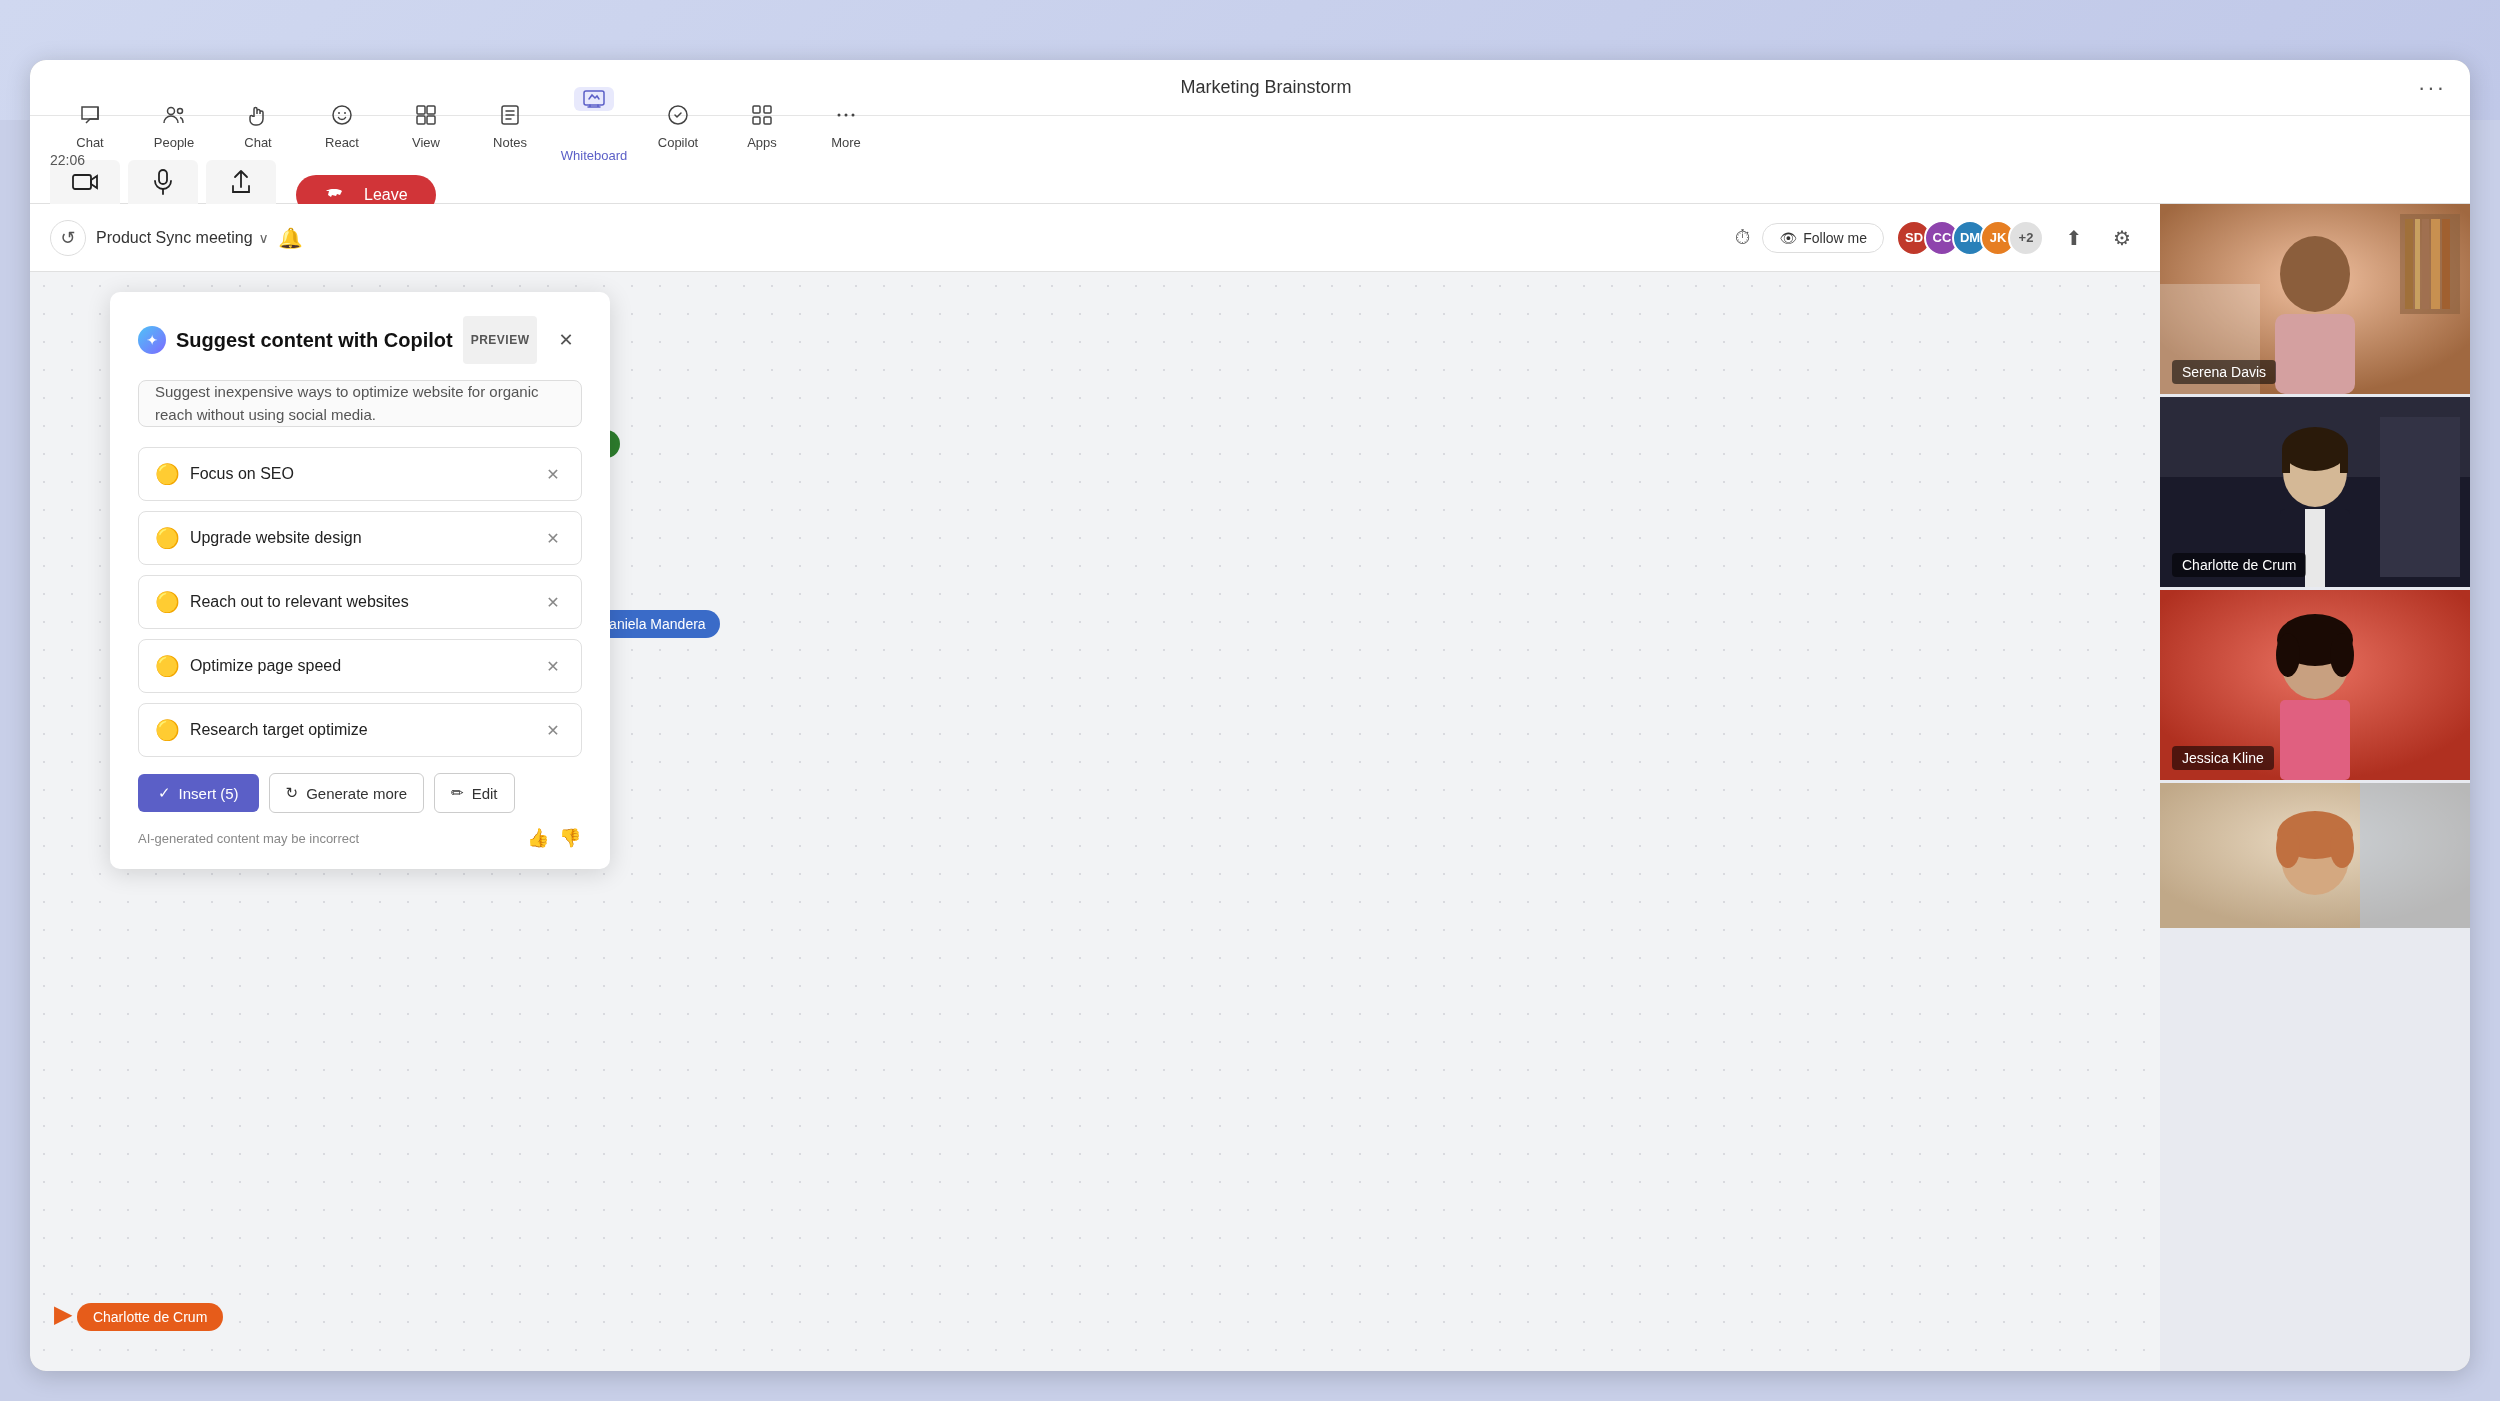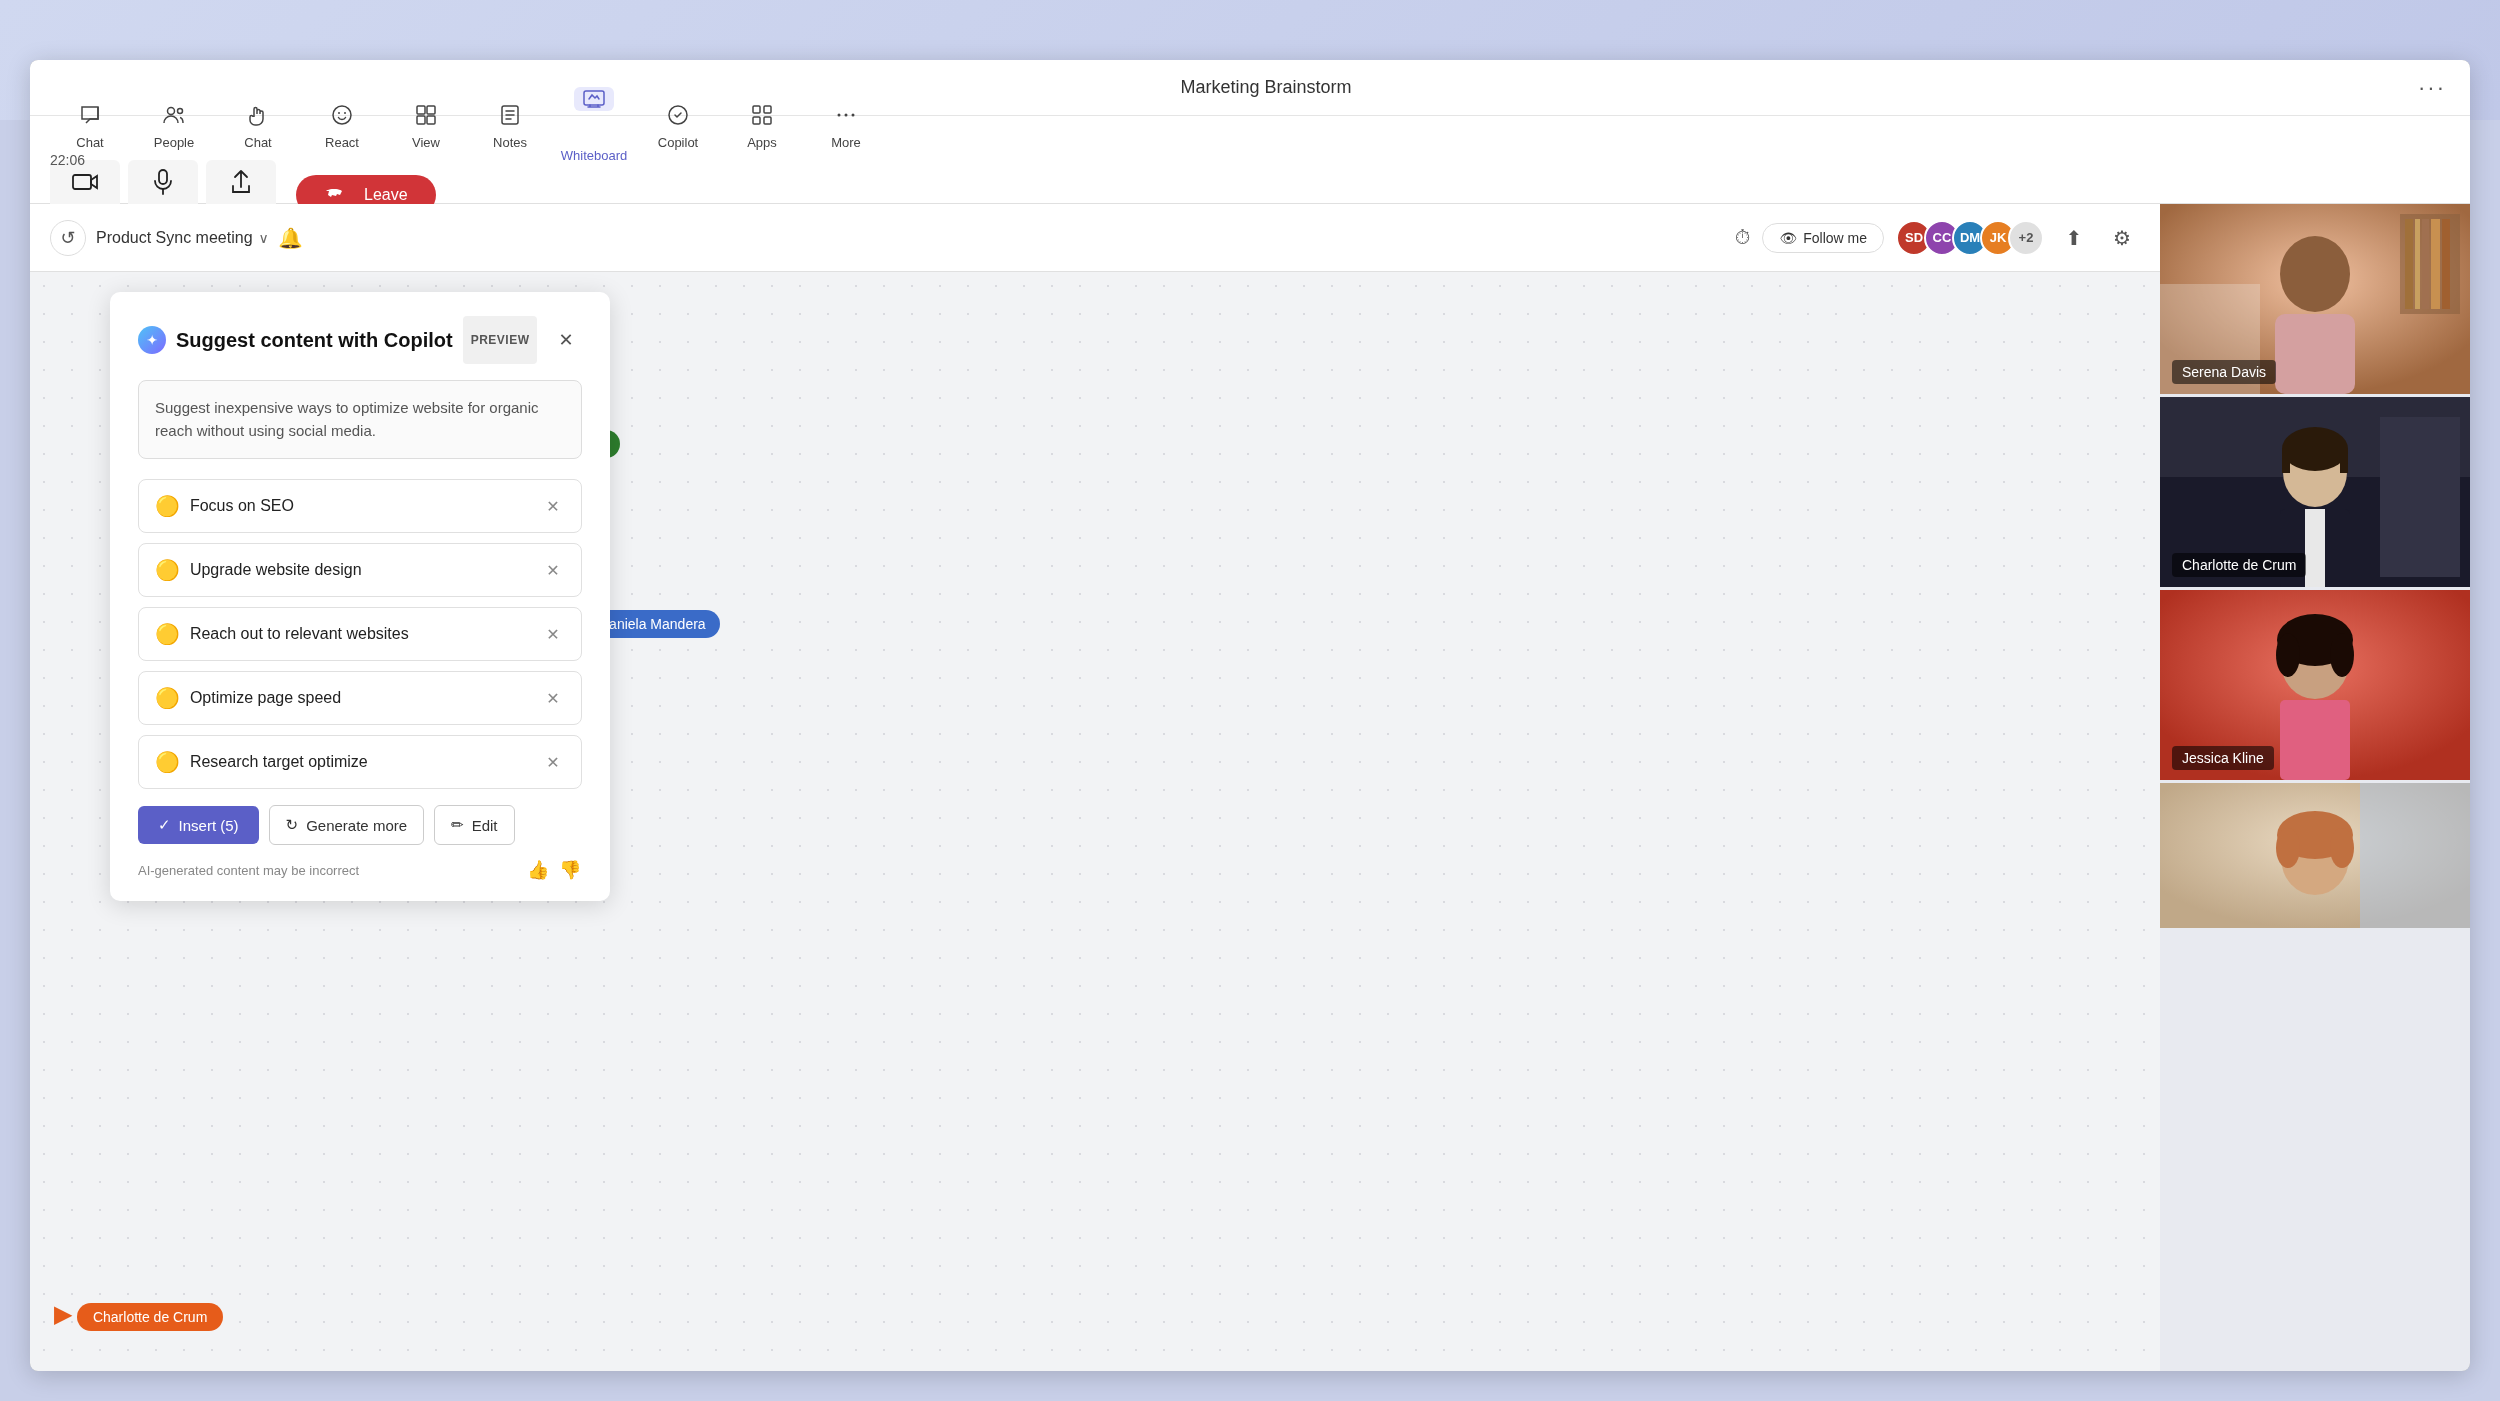"Marketing Brainstorm" .main-window { border-radius: 8px -> 16px }
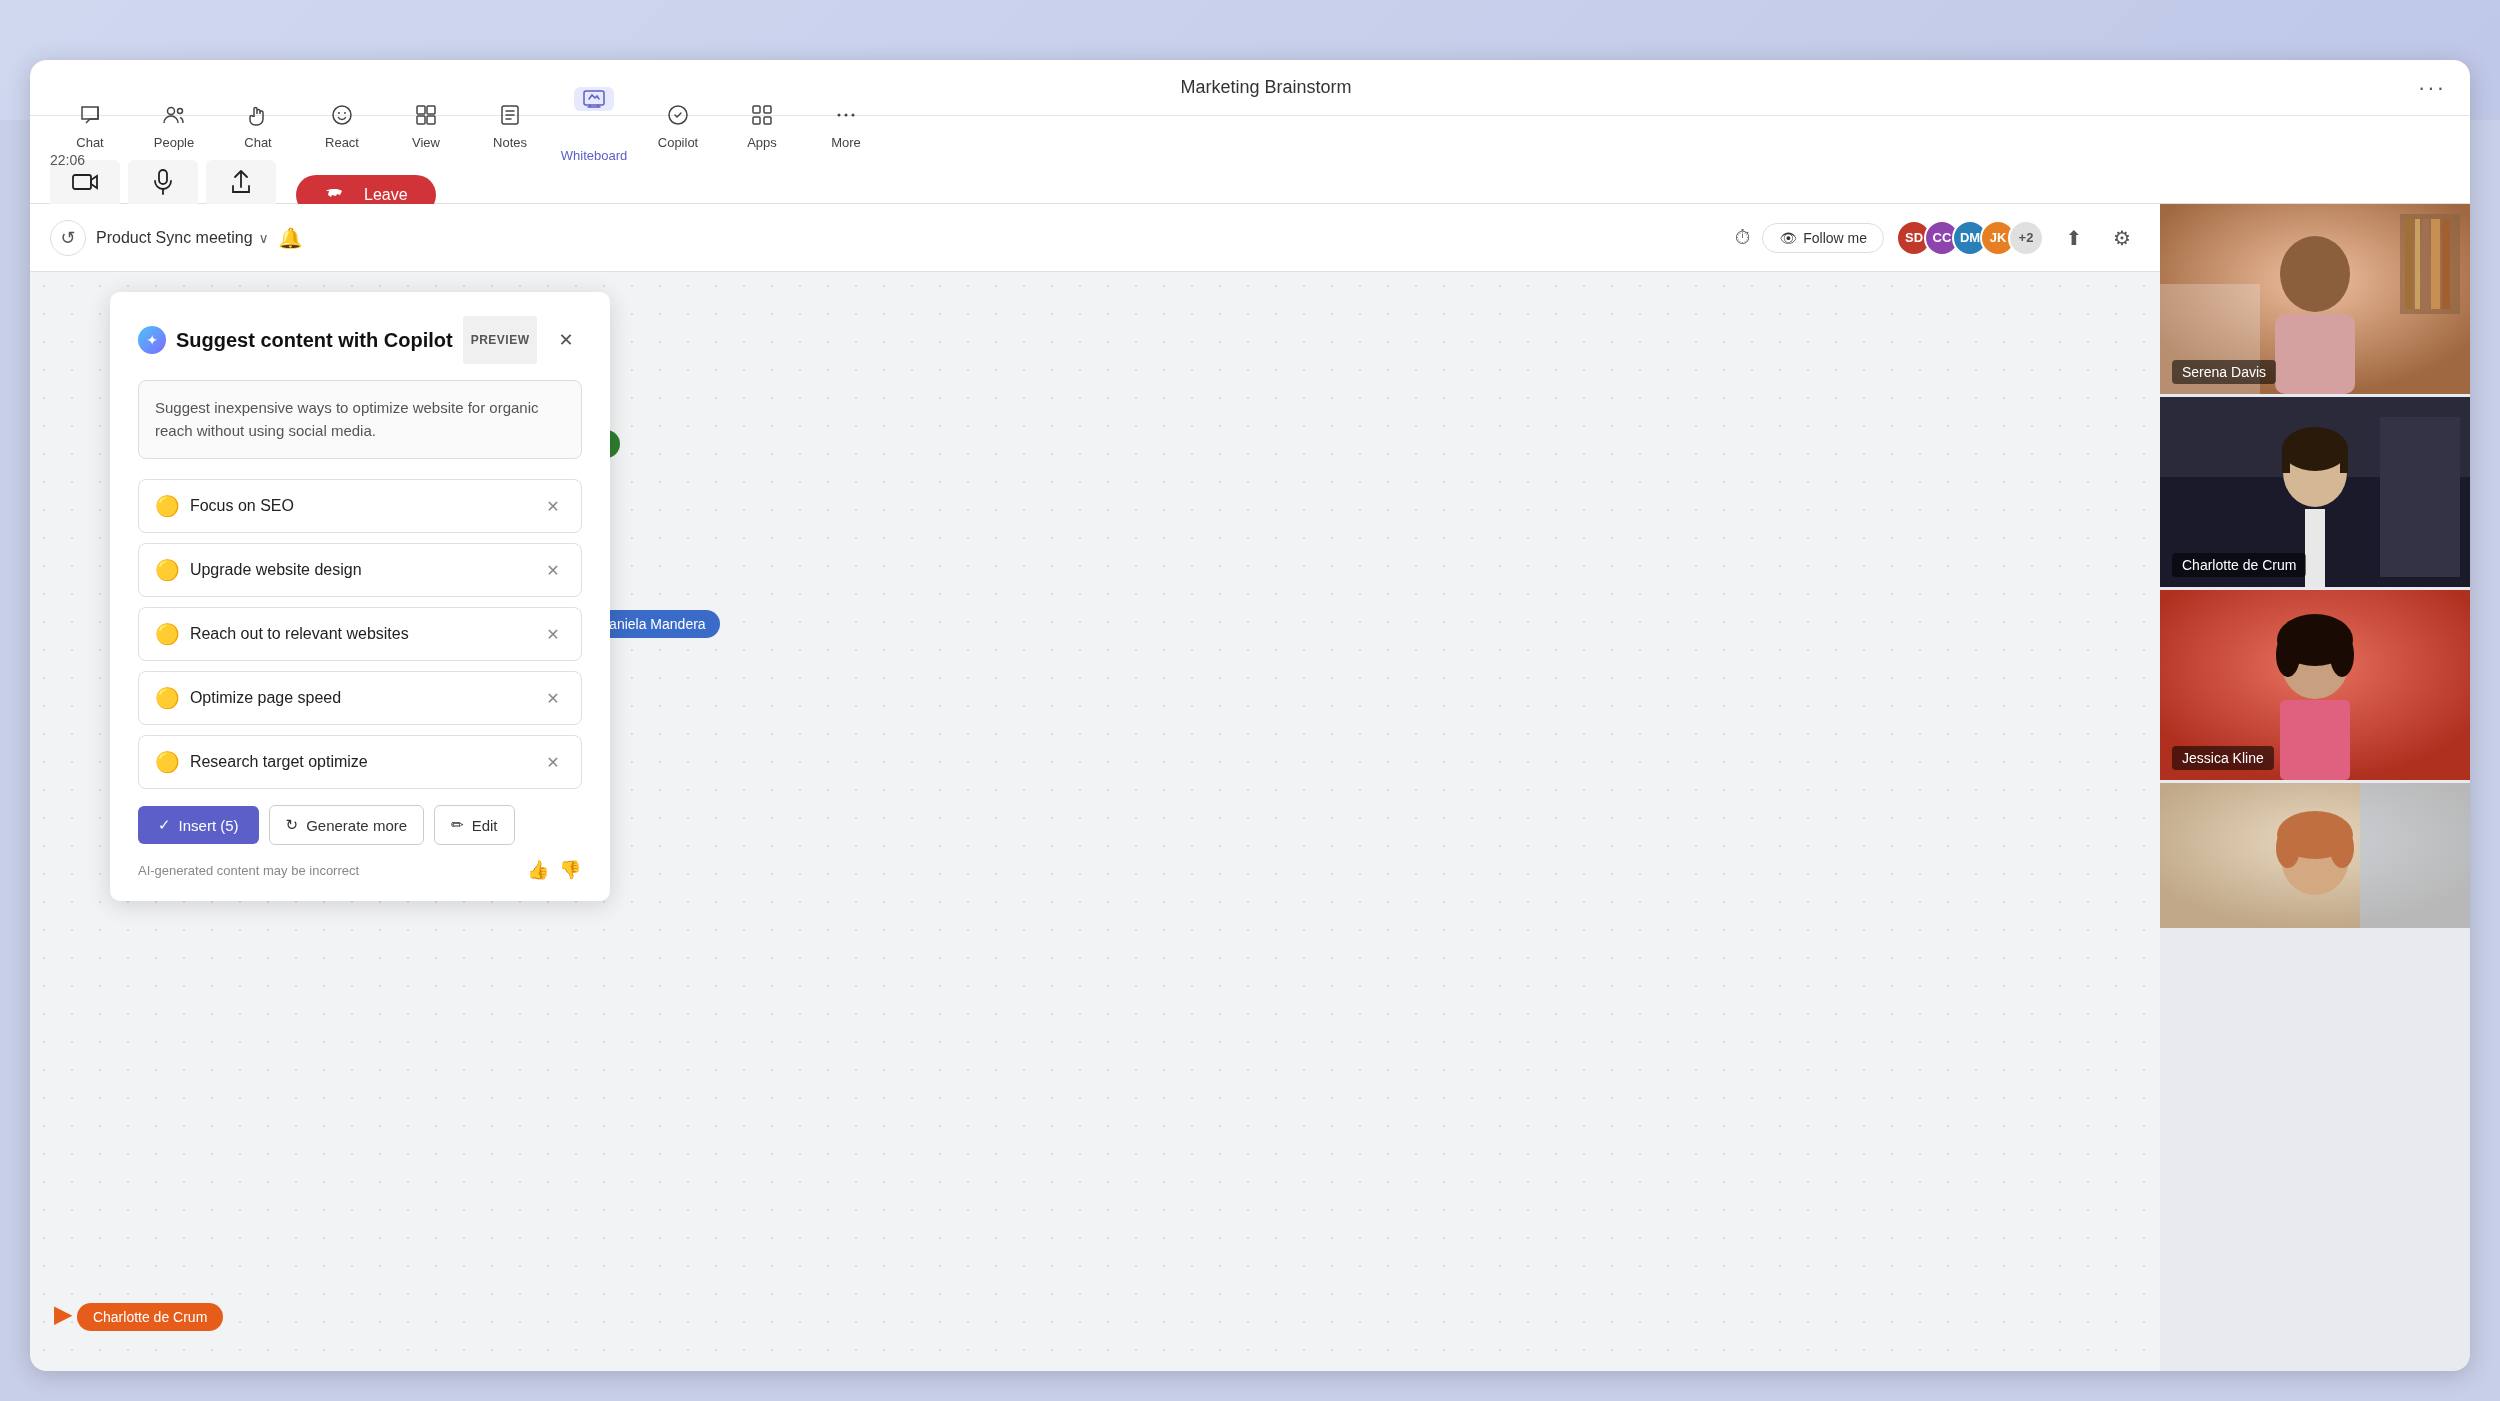"Suggest inexpensive ways to optimize" .prompt-box { padding: 16px 16px -> 0 16px }
